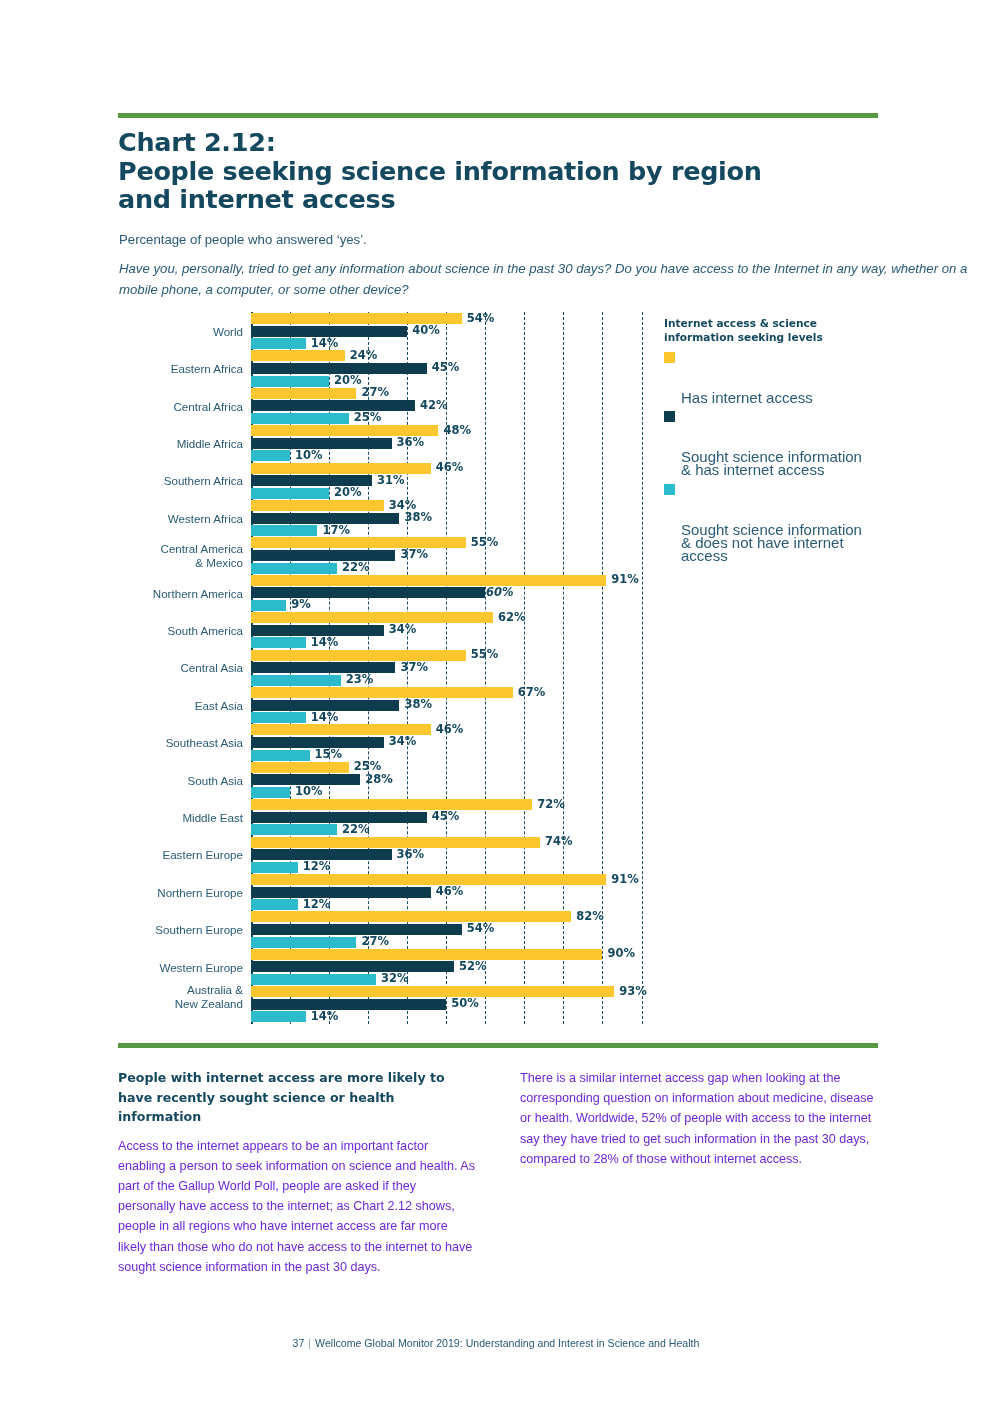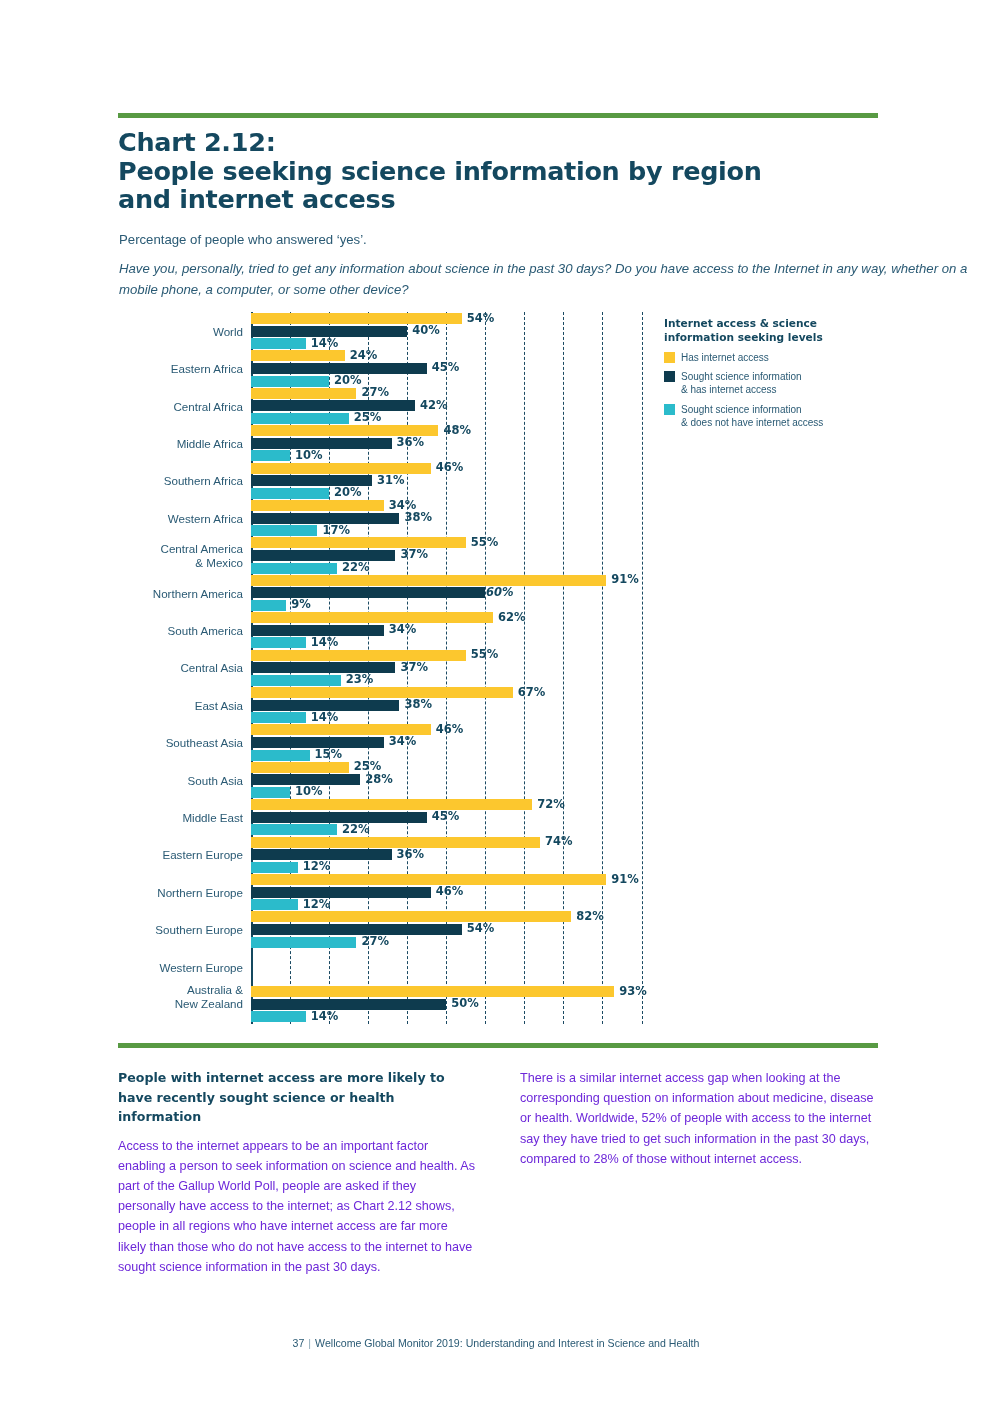"Has internet access" .legend-label { font-size: 10px -> 15px; margin-top: none -> 40px }
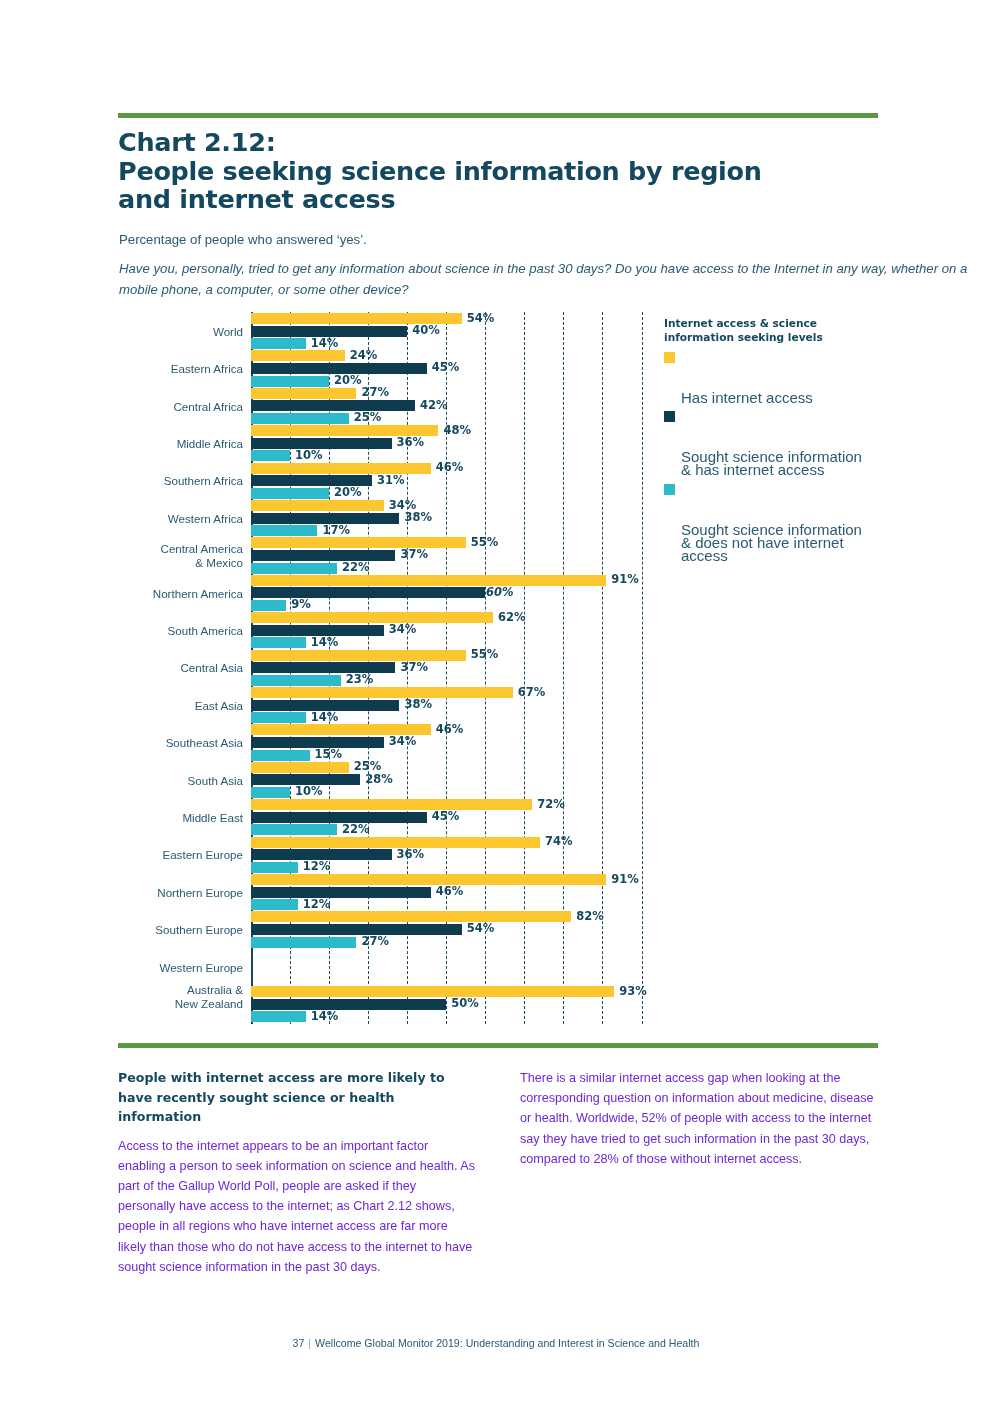"90%" div.group { html: none -> <div> <div> <div></div> <span>90%</span> </div> <div> <div></div> <span>52%</span> </div> <div> <div></div> <span>32%</span> </div> </div> }
